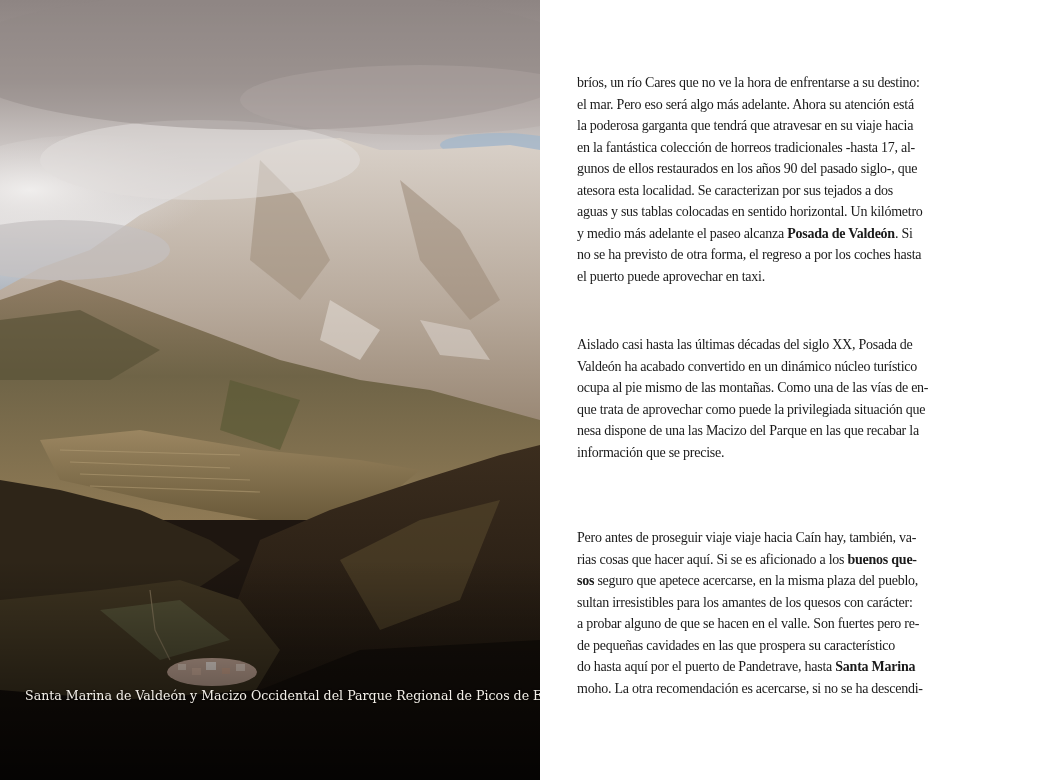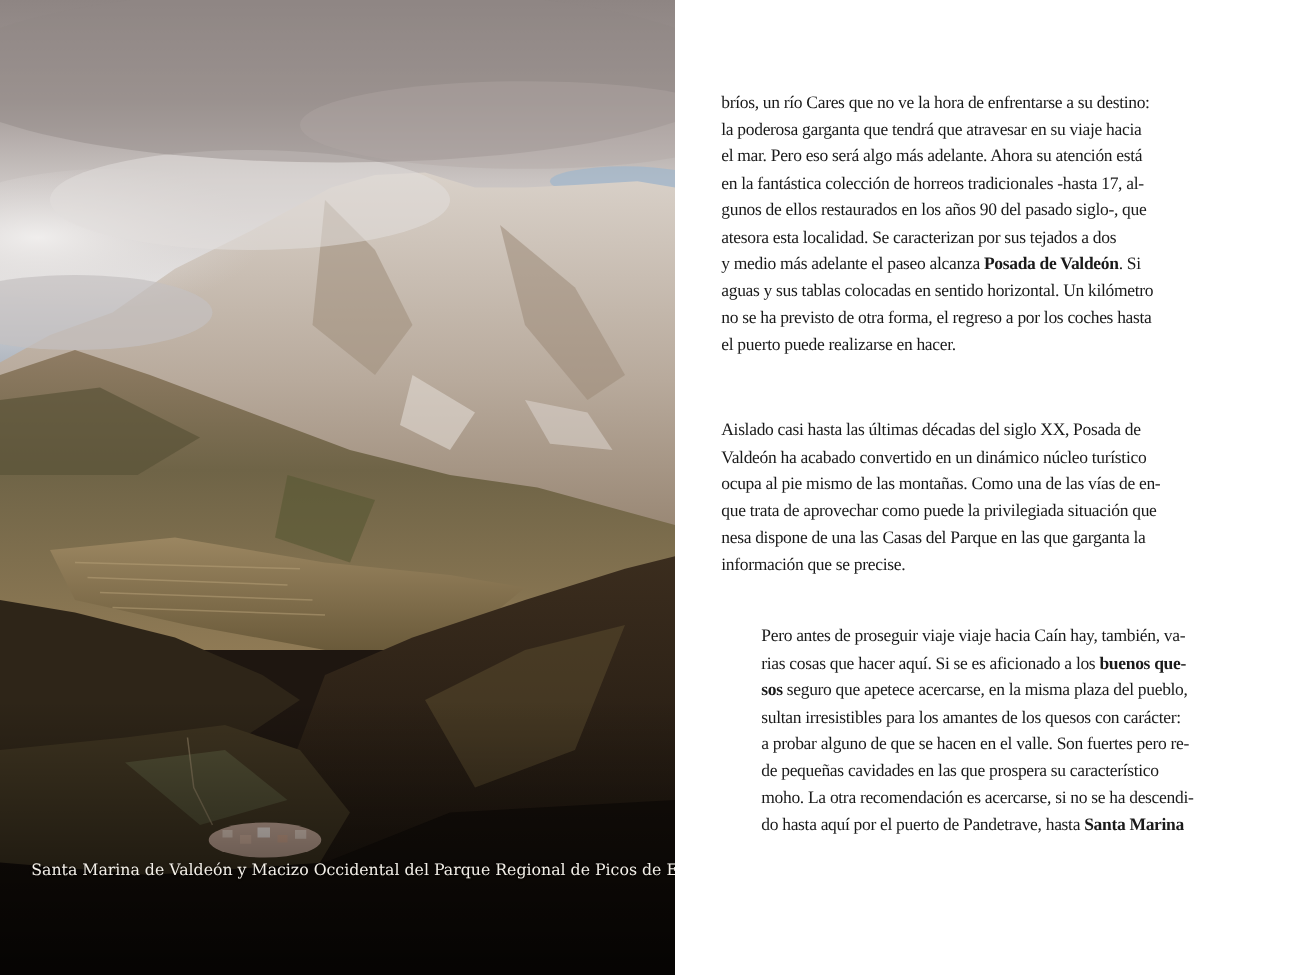"la poderosa garganta que tendrá" span.line { order: before "el mar. Pero eso será" -> after "el mar. Pero eso será" }
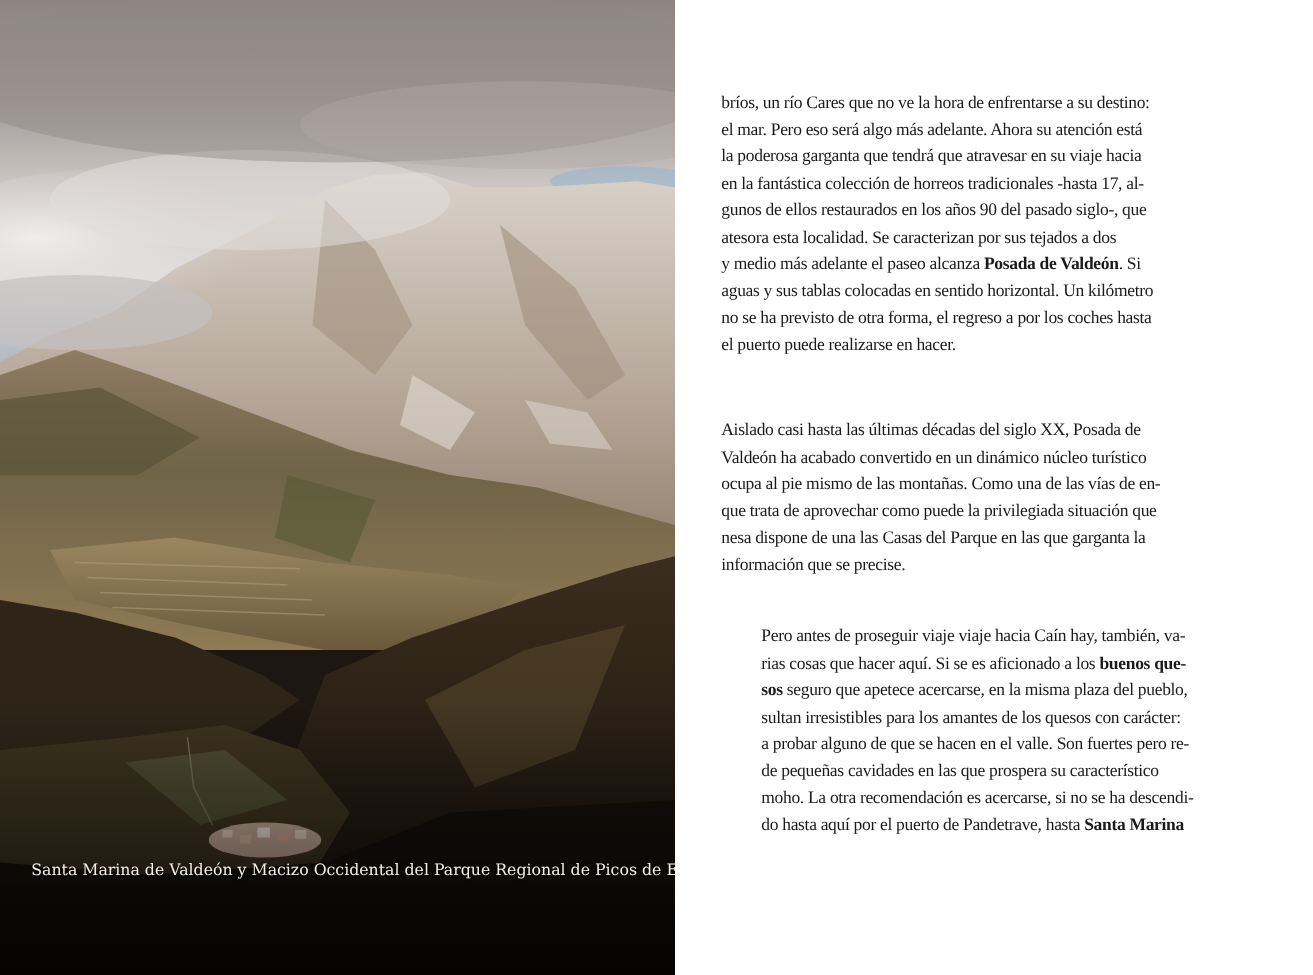"y medio más adelante el" span.line { order: before "aguas y sus tablas colocadas" -> after "aguas y sus tablas colocadas" }
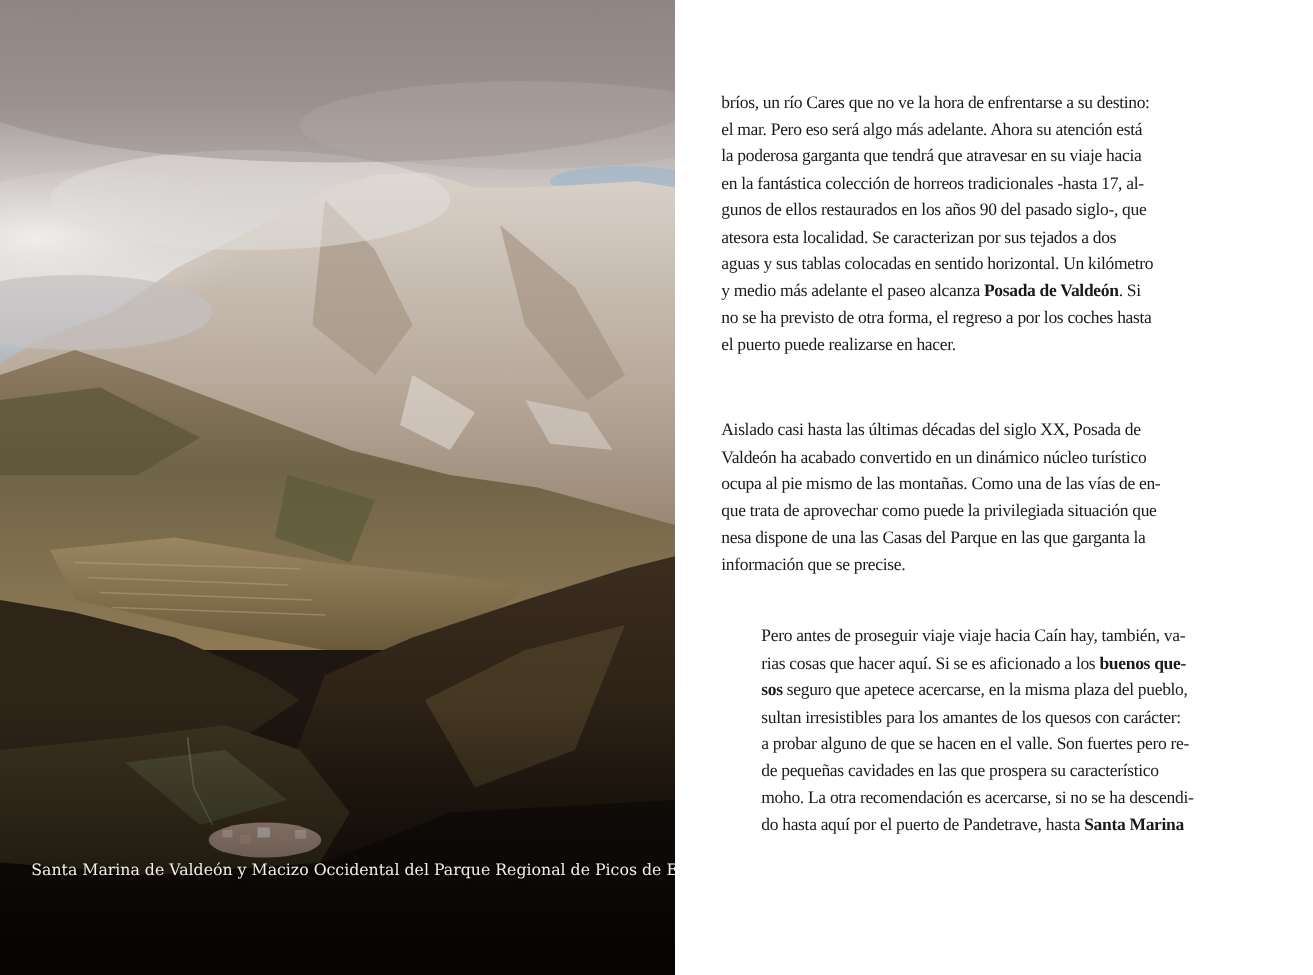"el puerto puede realizarse en" span.line { text: realizarse en hacer -> aprovechar en taxi }
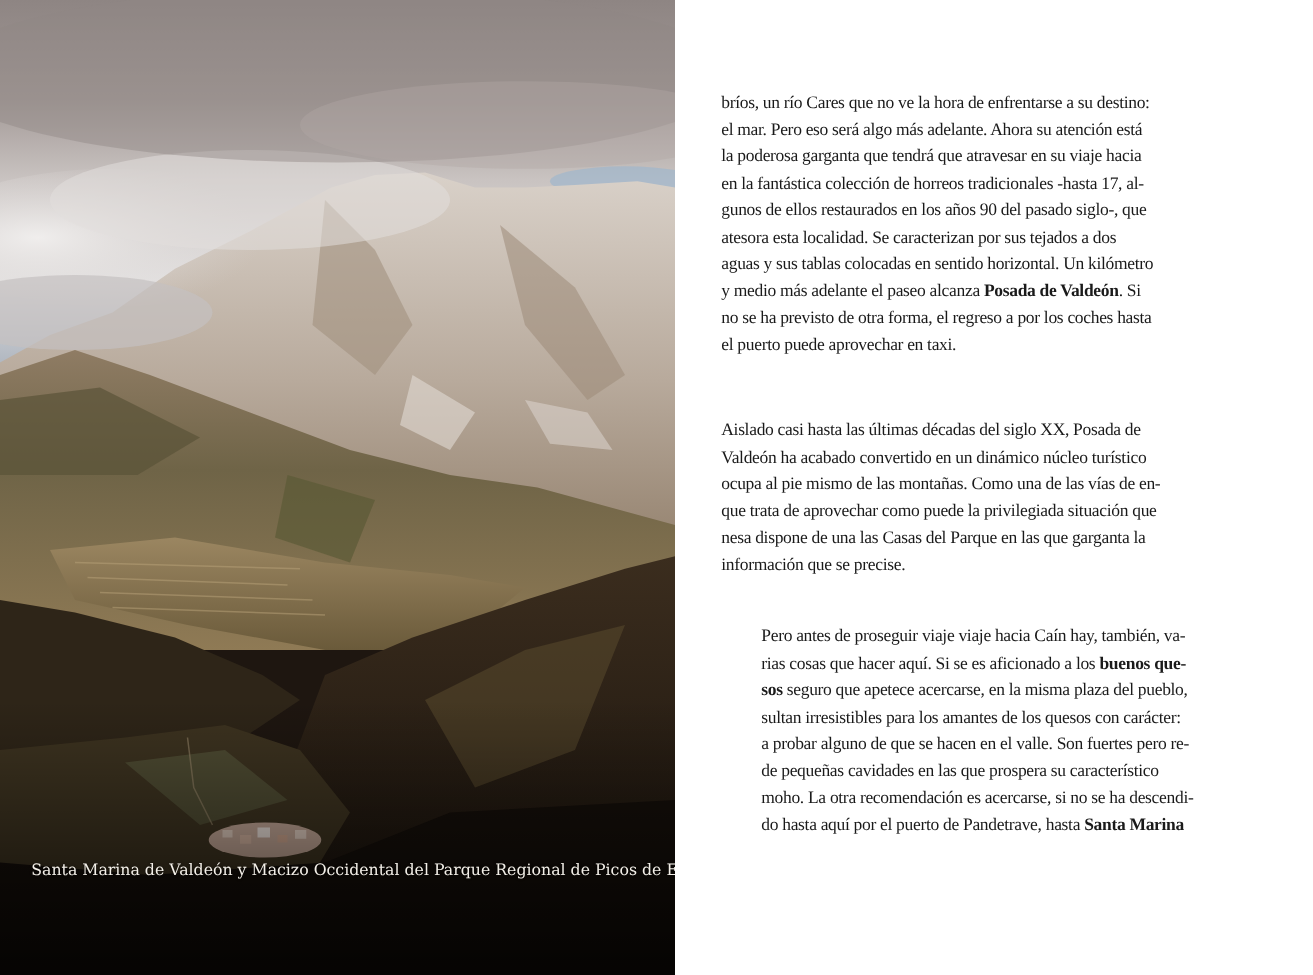"nesa dispone de una las" span.line { text: Casas del Parque en las que garganta -> Macizo del Parque en las que recabar }
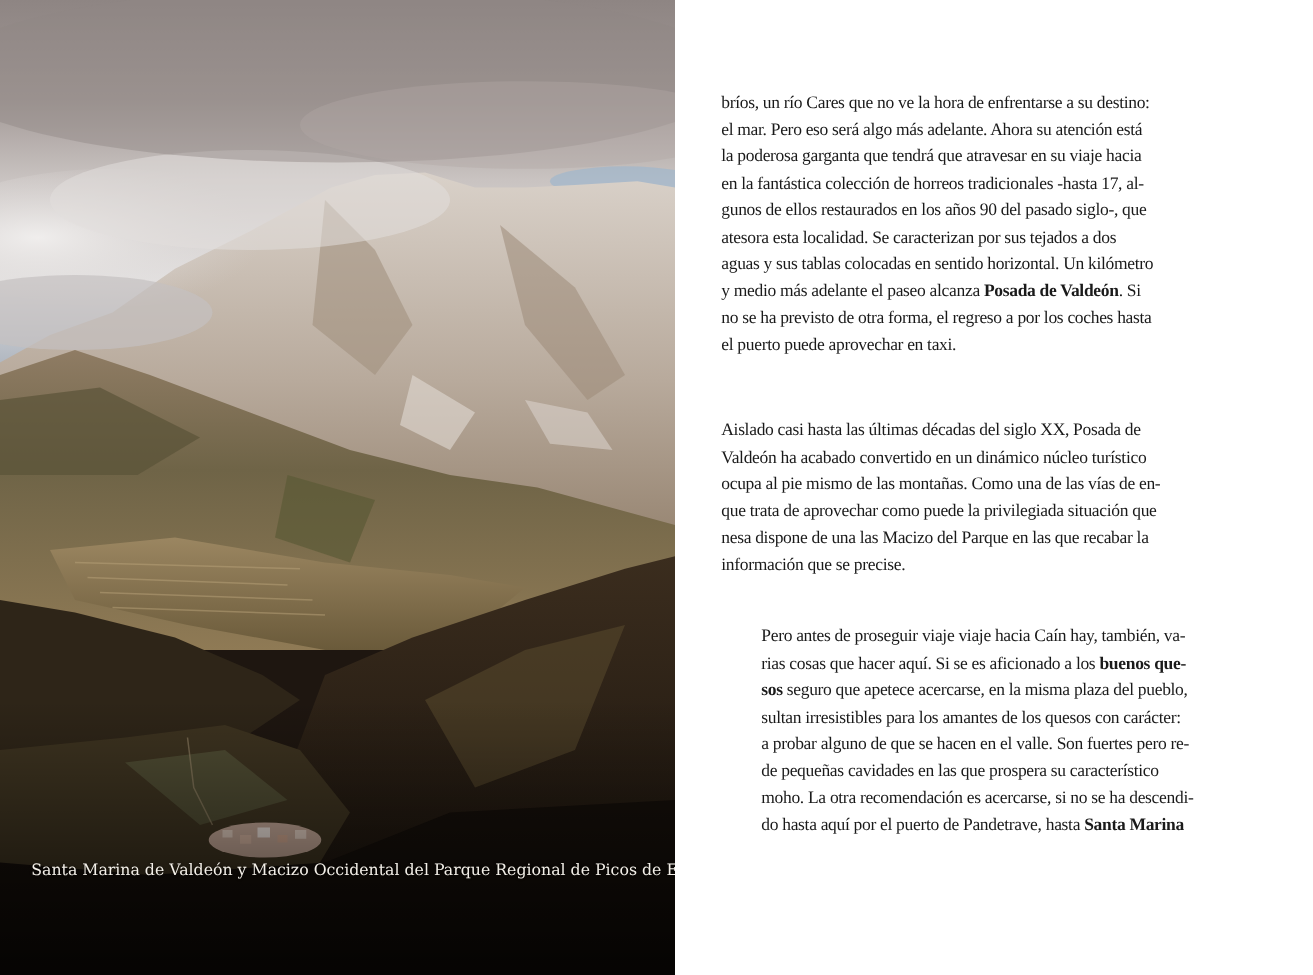"Pero antes de proseguir viaje" .p3 { margin-left: 32px -> none; top: 427px -> 455px }
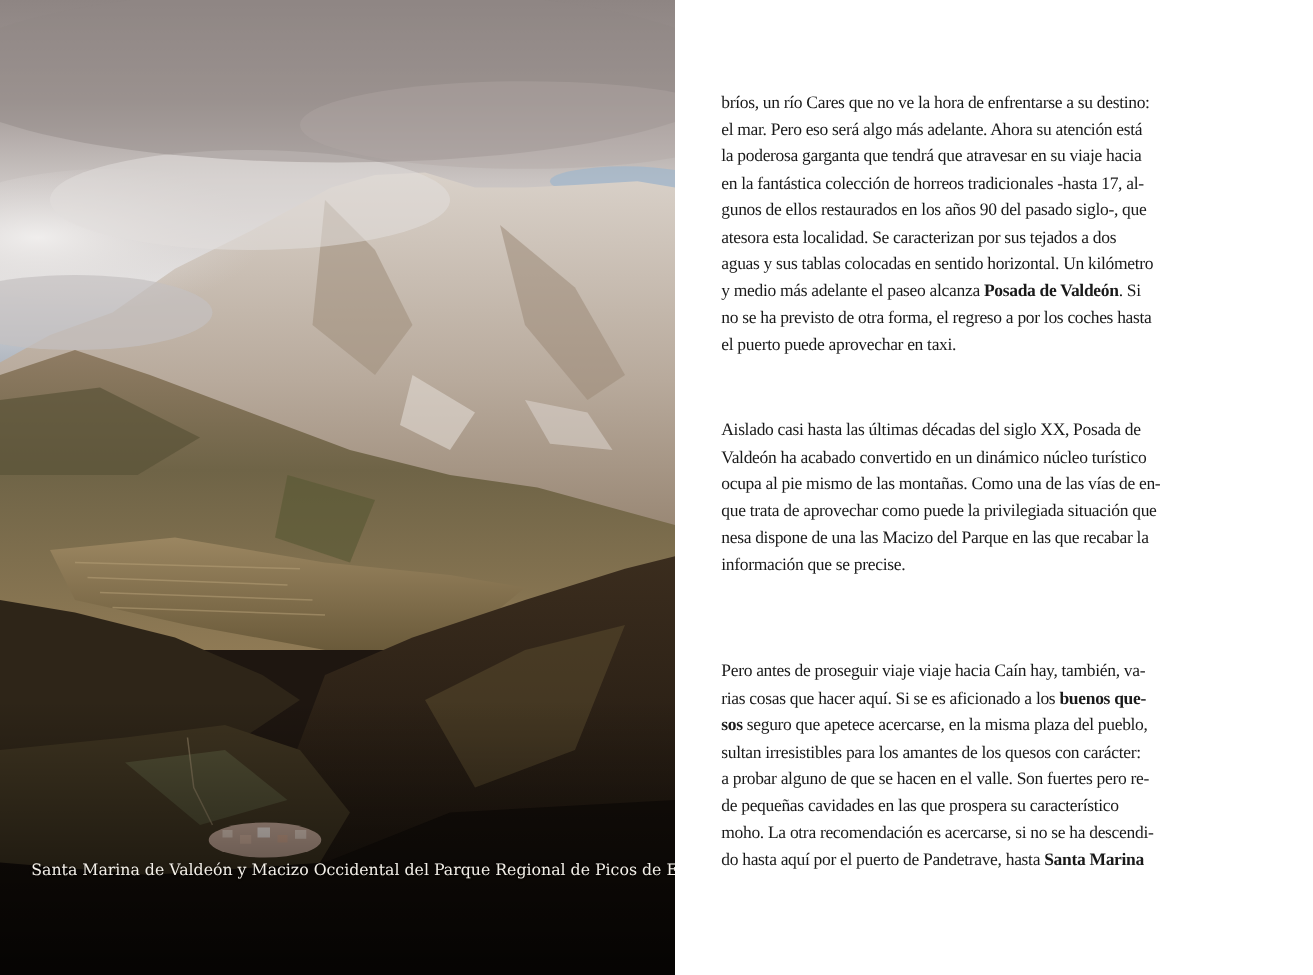"moho. La otra recomendación es" span.line { order: before "do hasta aquí por el" -> after "do hasta aquí por el" }
